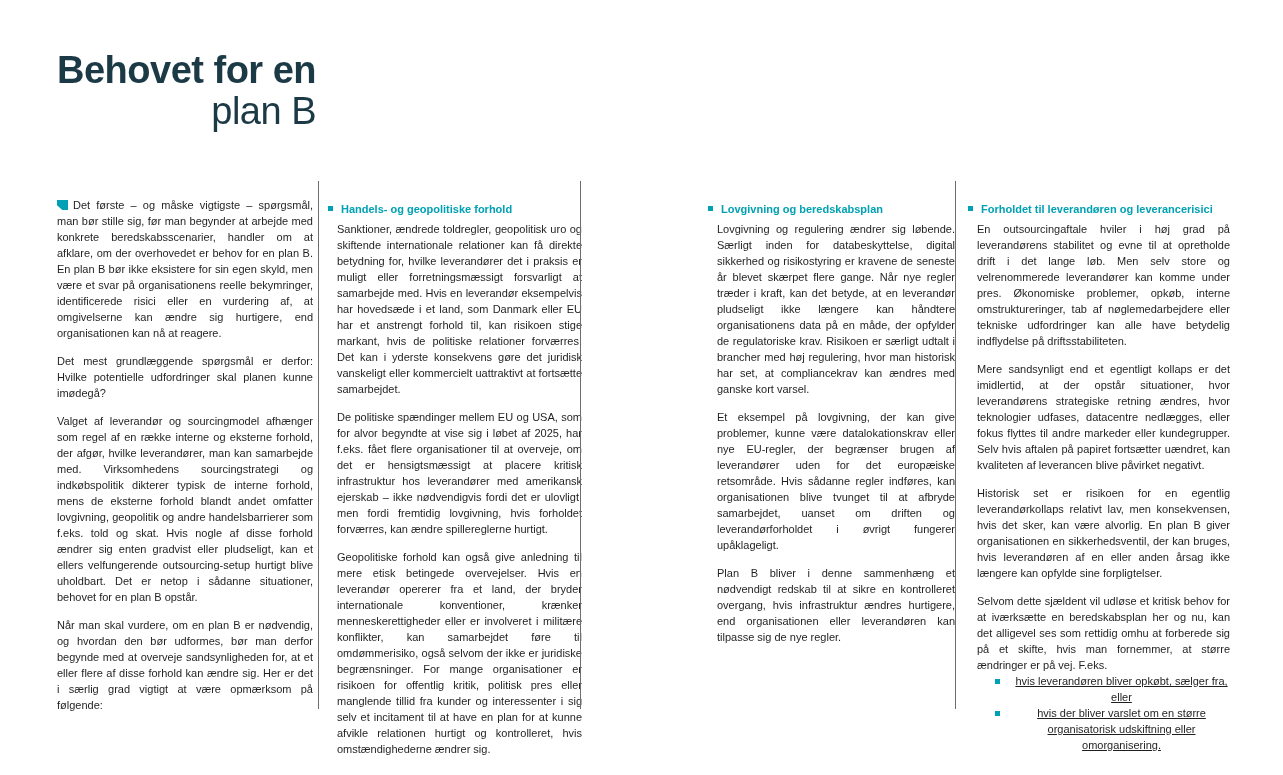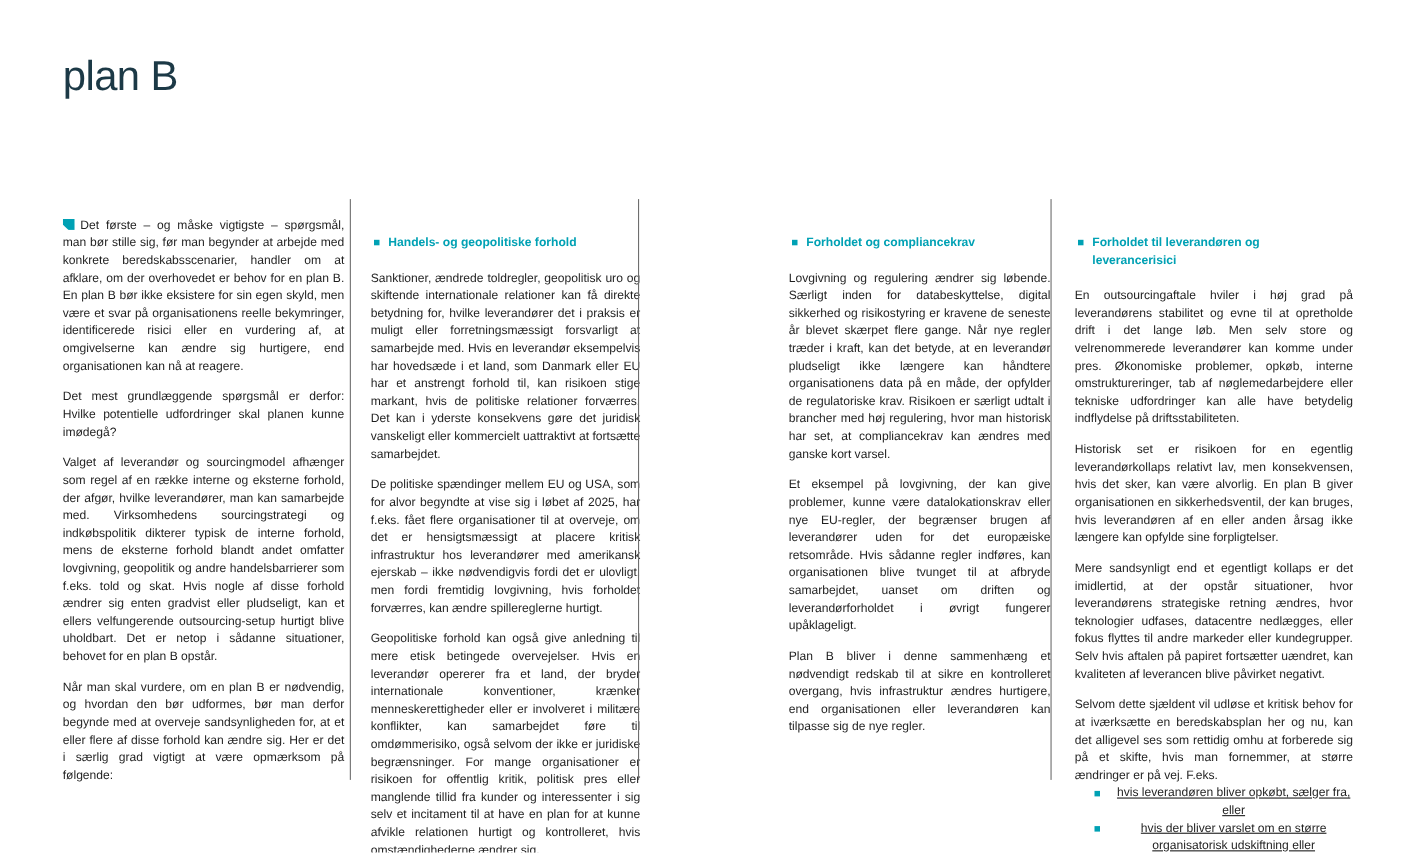"Behovet for en" span.t1 { html: none -> <span>Behovet for en</span> }
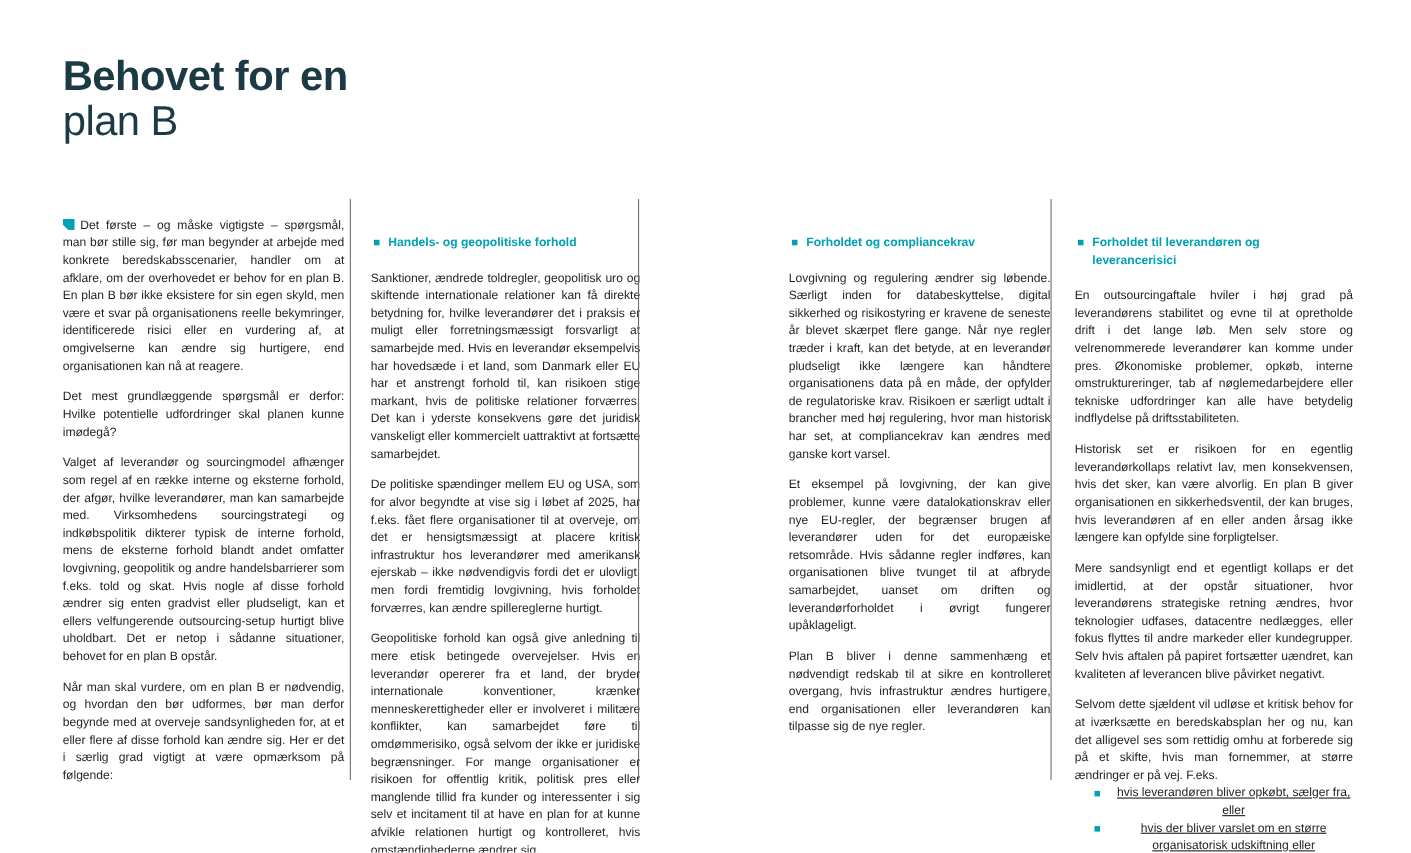"plan B" .page-title .t2 { text-align: none -> right }
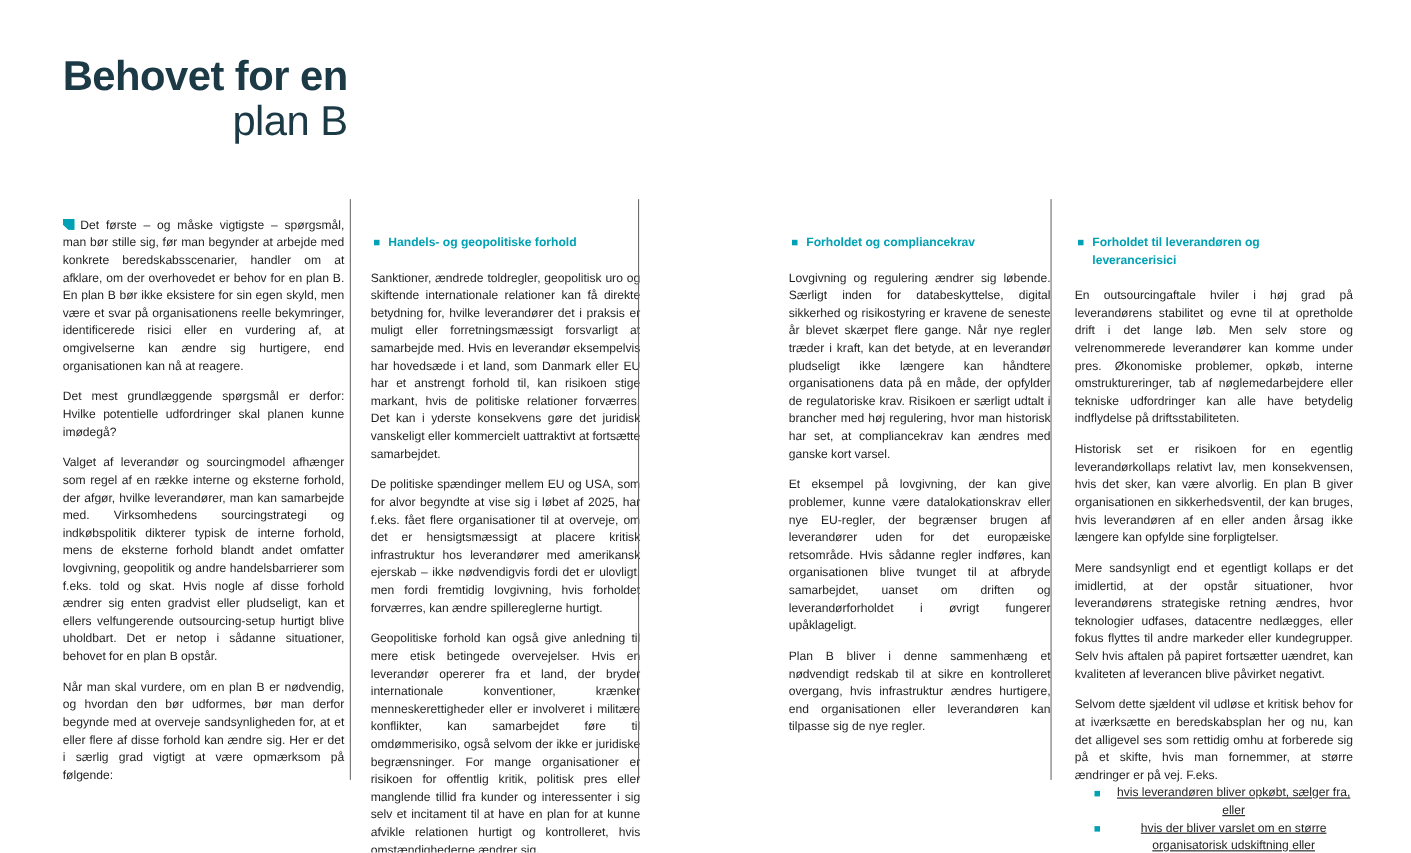"Handels- og geopolitiske forhold" .sec-h { margin: 16px -> 4px }
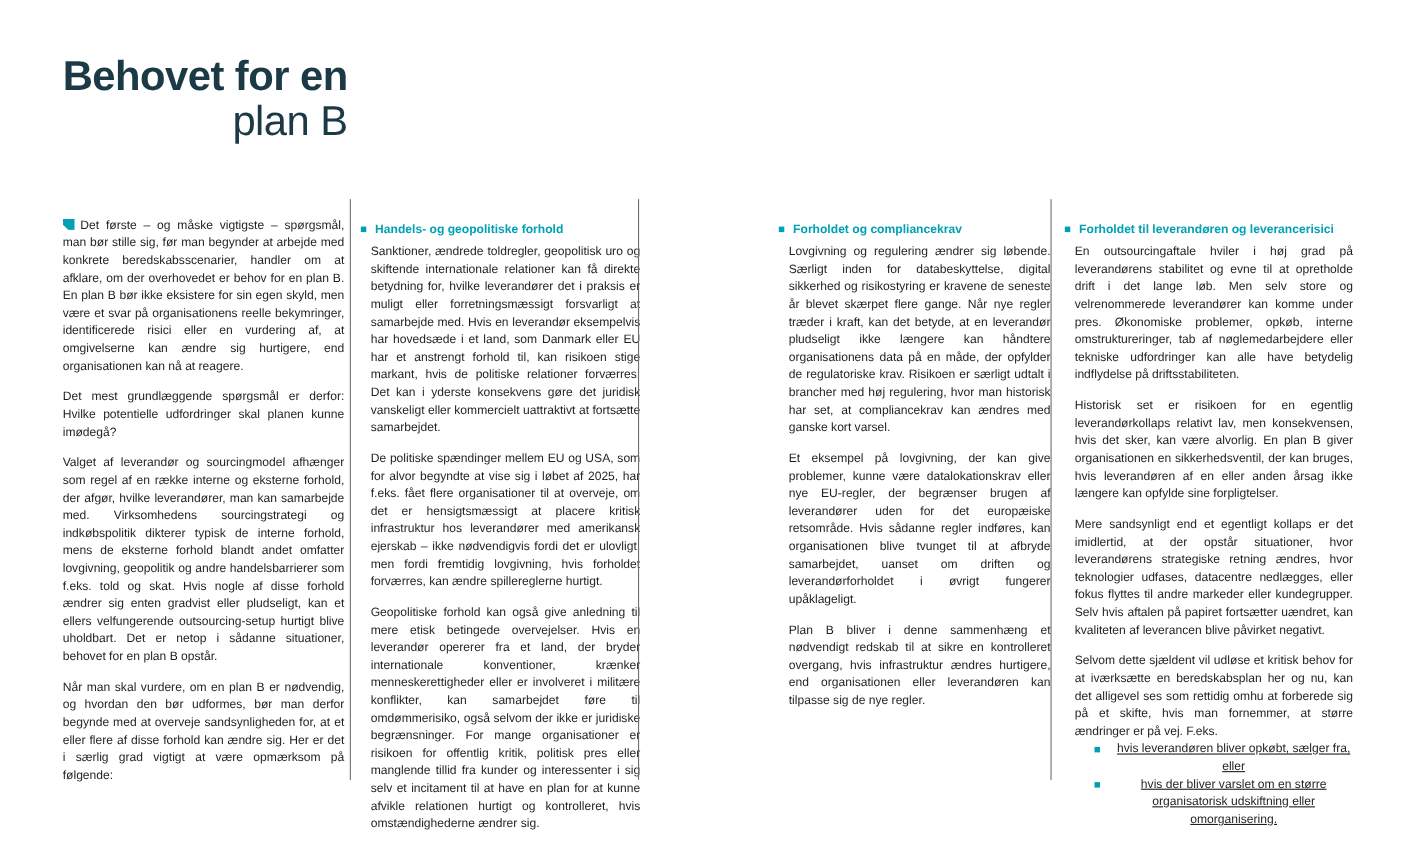"Forholdet og compliancekrav" span { text: Forholdet og compliancekrav -> Lovgivning og beredskabsplan }
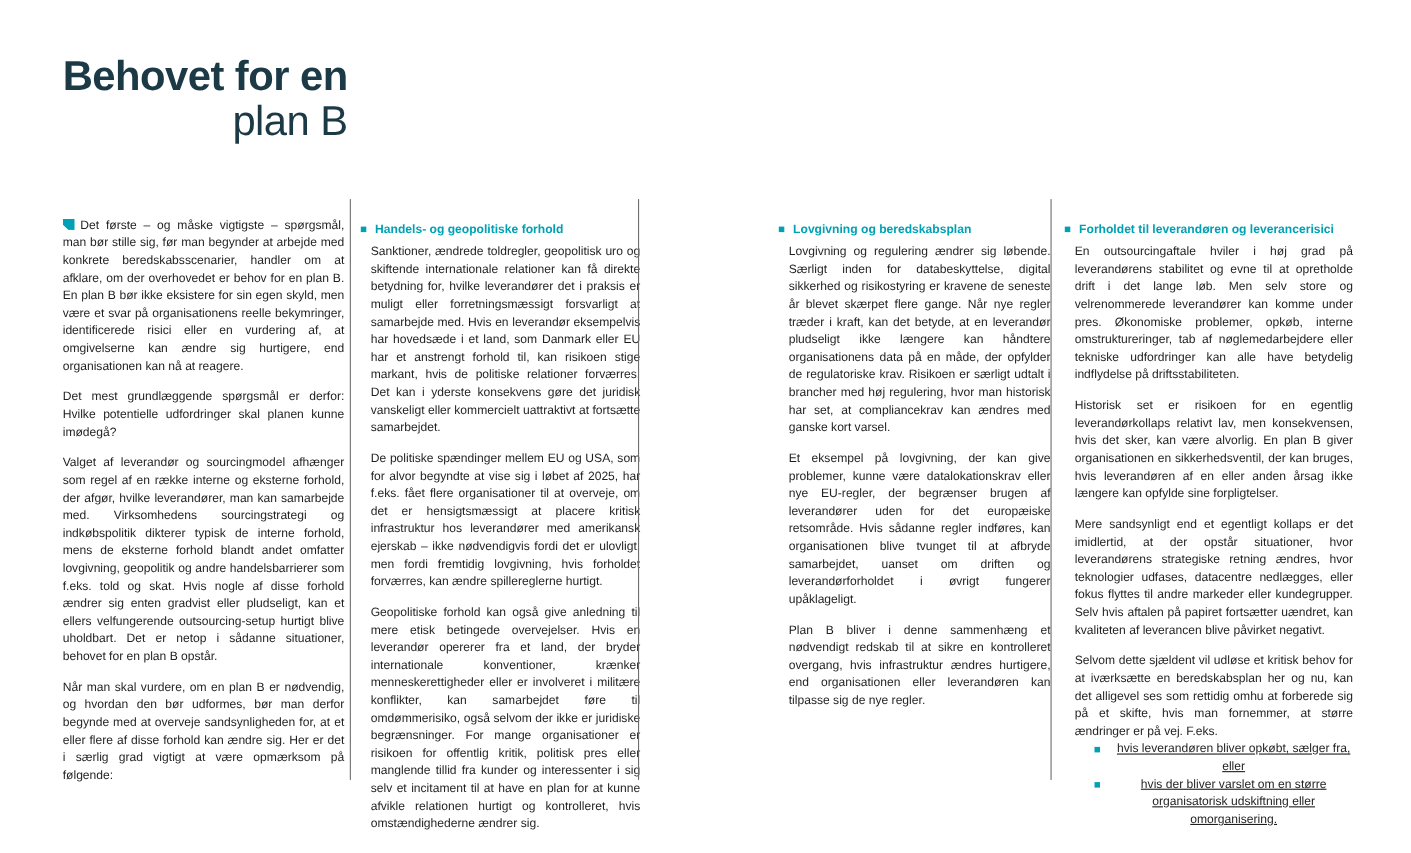"Historisk set er risikoen for" p { order: before "Mere sandsynligt end et egentligt" -> after "Mere sandsynligt end et egentligt" }
